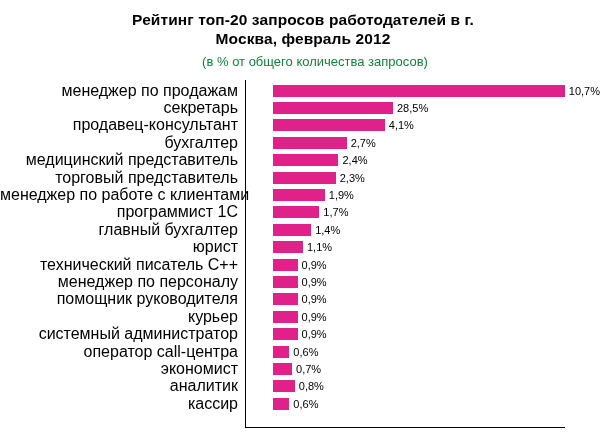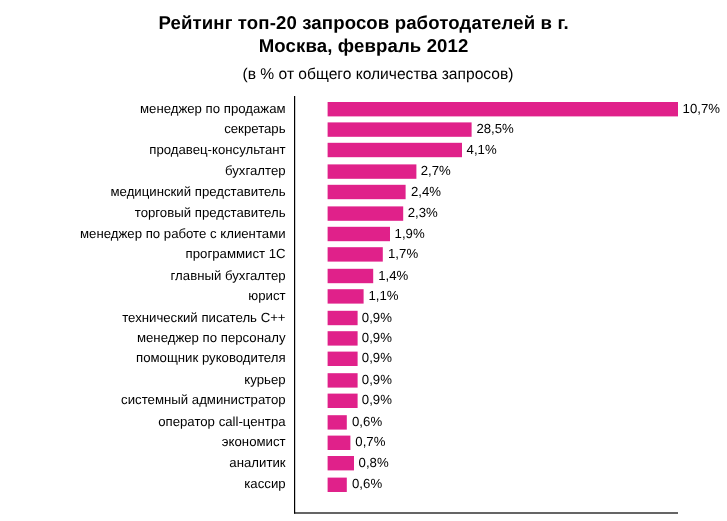"(в % от общего количества" .chart-subtitle { color: #000000 -> #15803d }
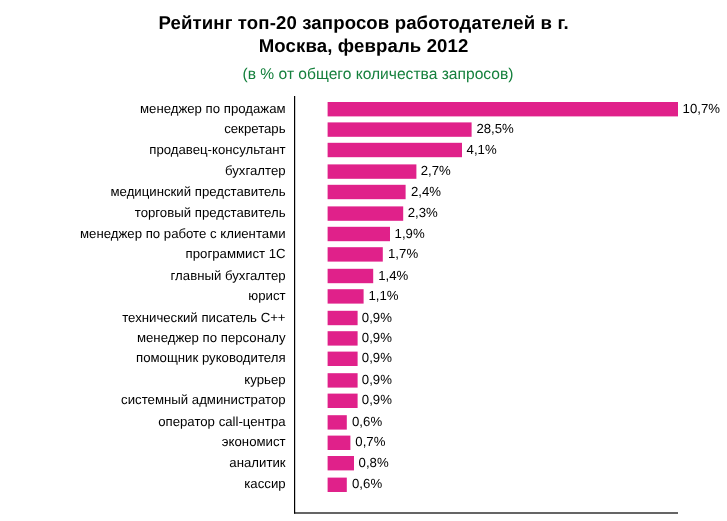"менеджер по продажам" .cat-label { font-size: 11px -> 16px }
